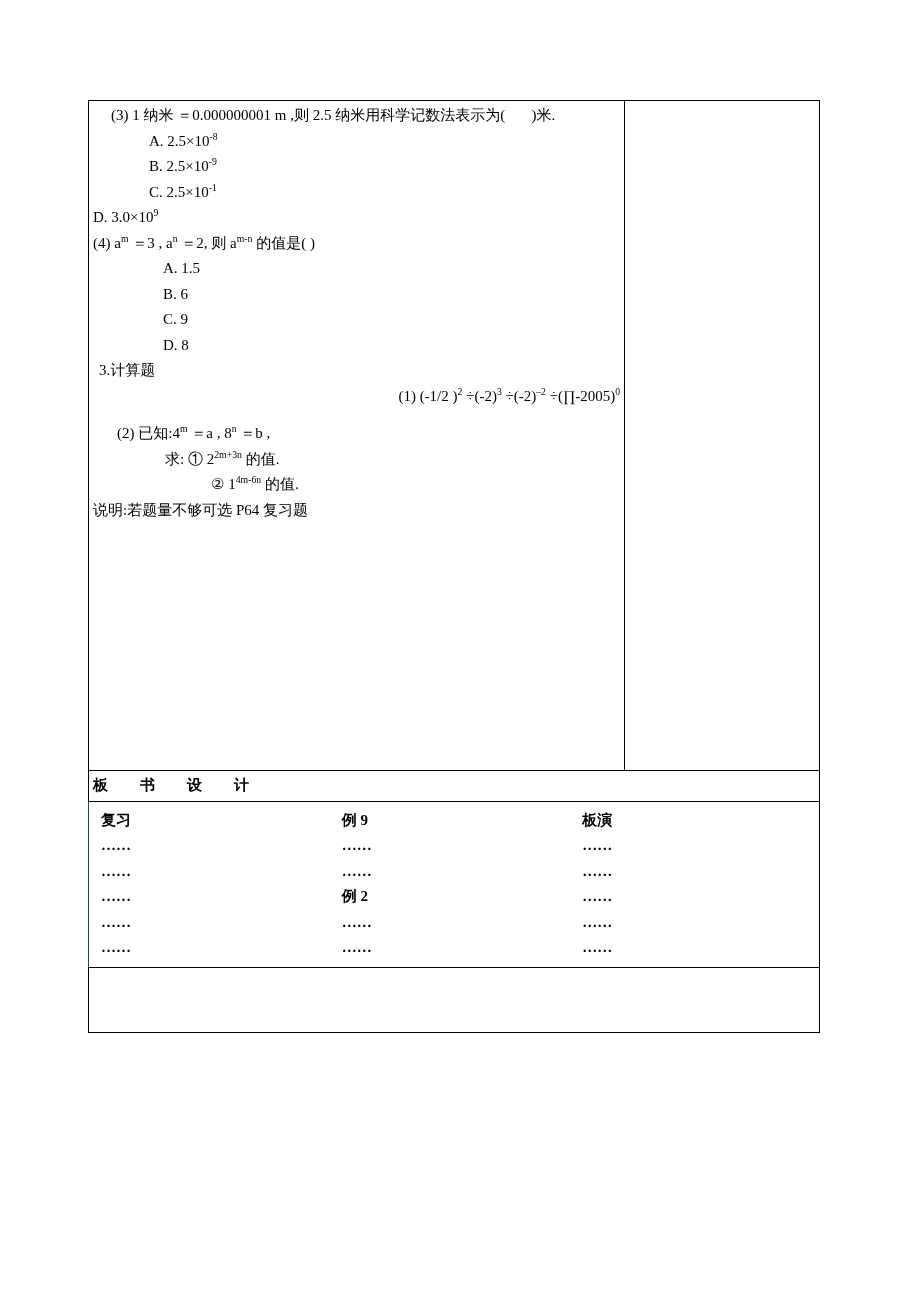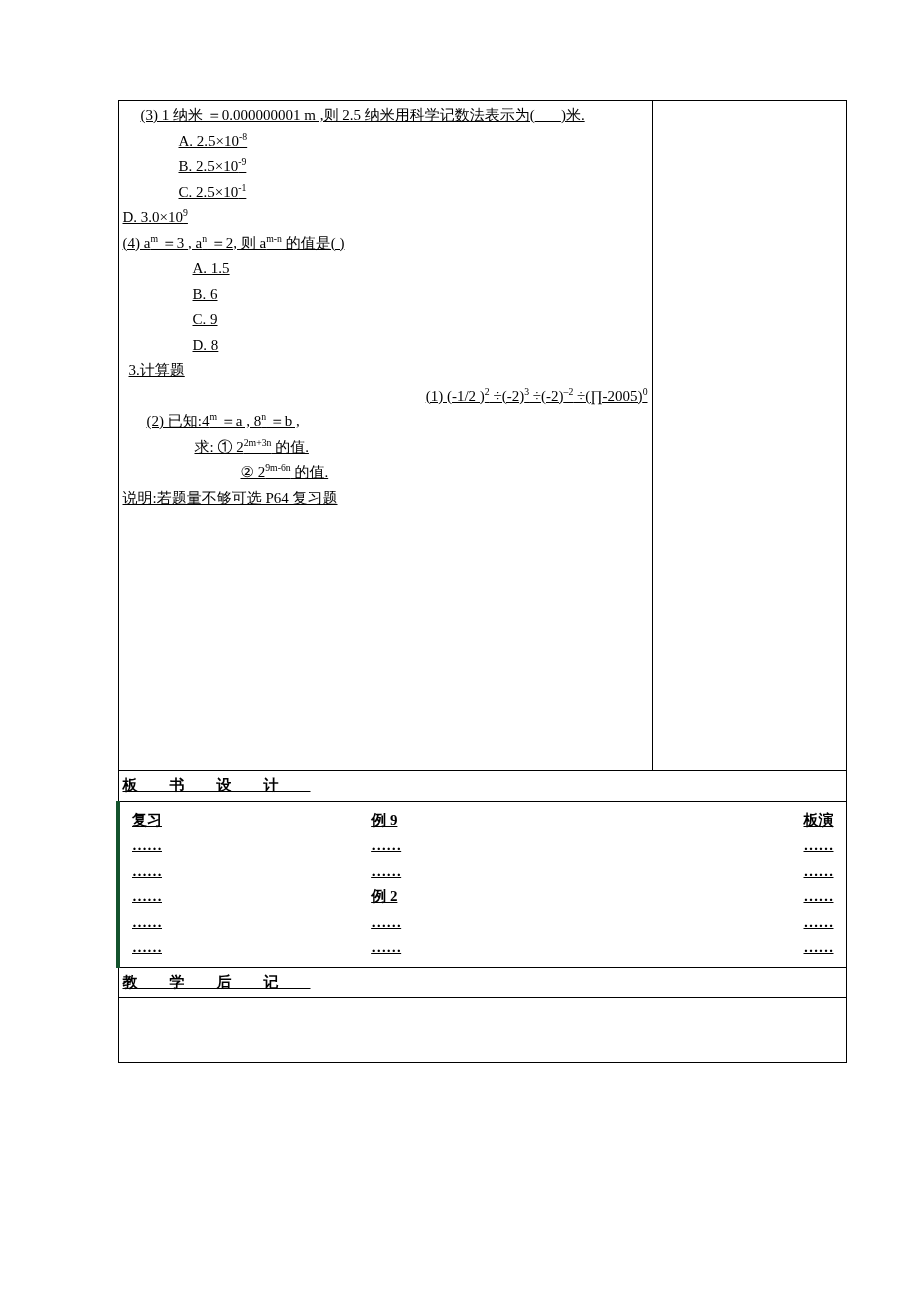"(3) 1 纳米 ＝0.000000001 m" .page { padding: 100px 100px 130px 116px -> 100px 100px 130px 88px; text-decoration: underline -> none }
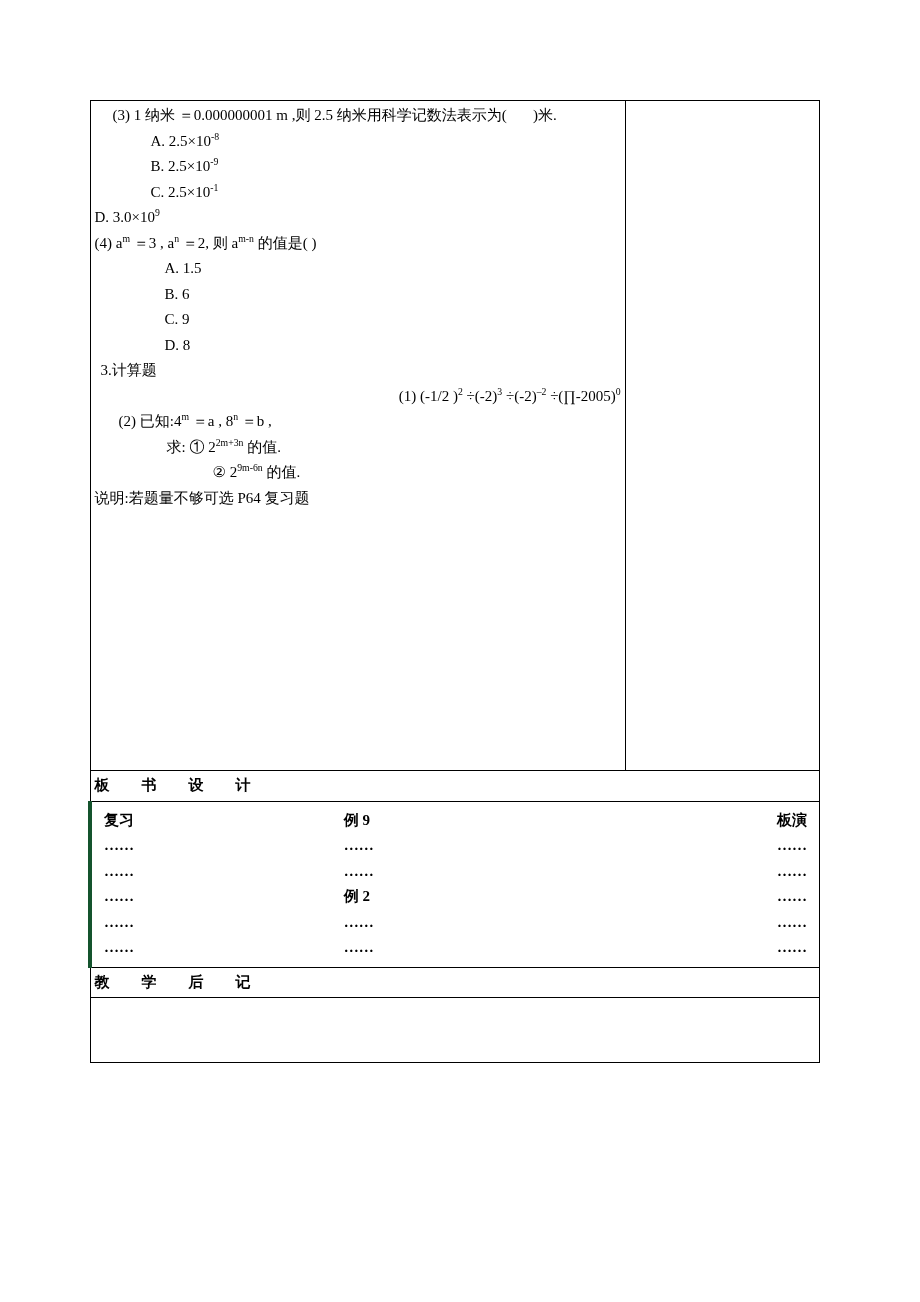"(2) 已知:4m ＝a , 8n" div { margin-top: none -> 12px }
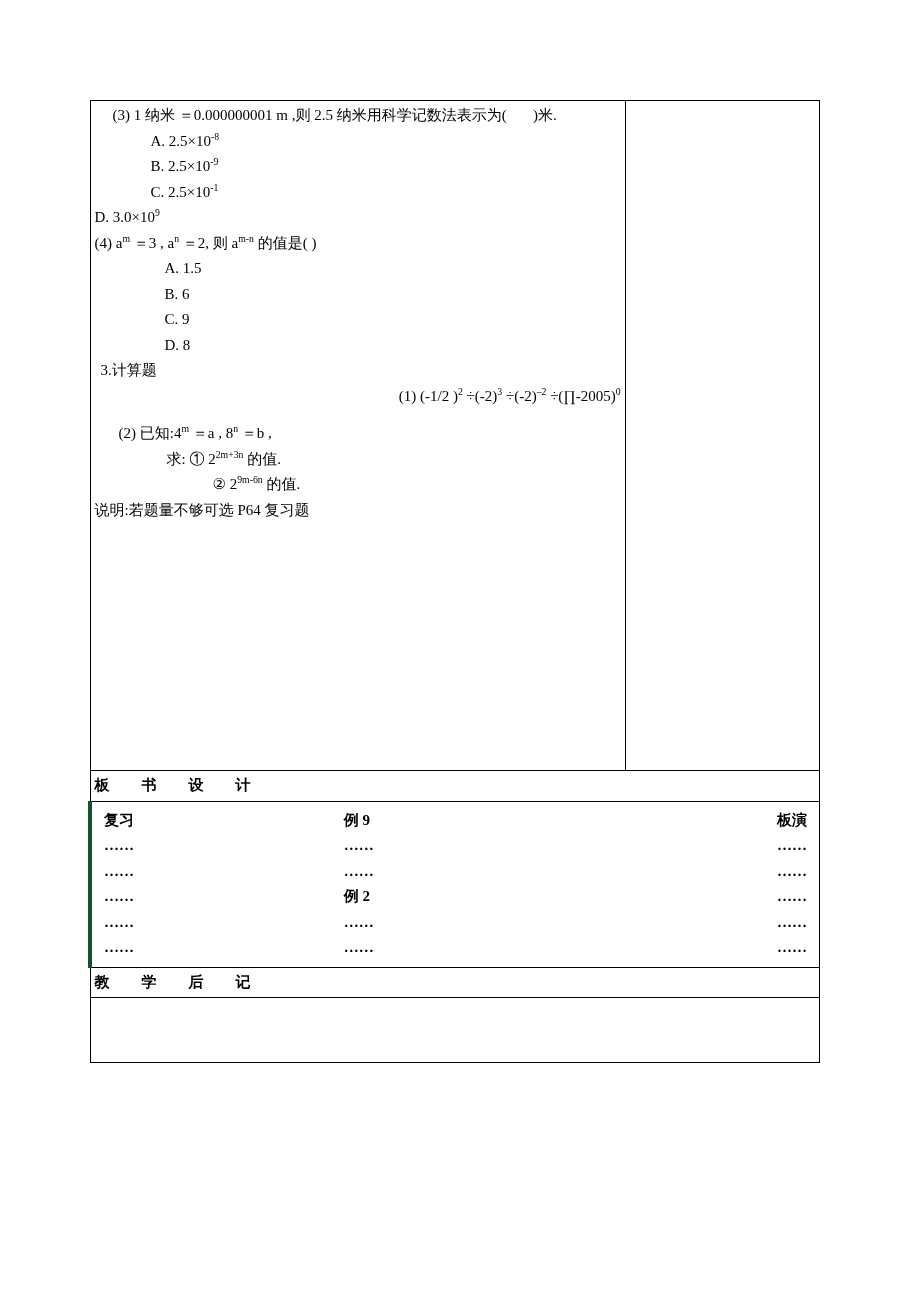"② 2" span { text: 2 -> 1 }
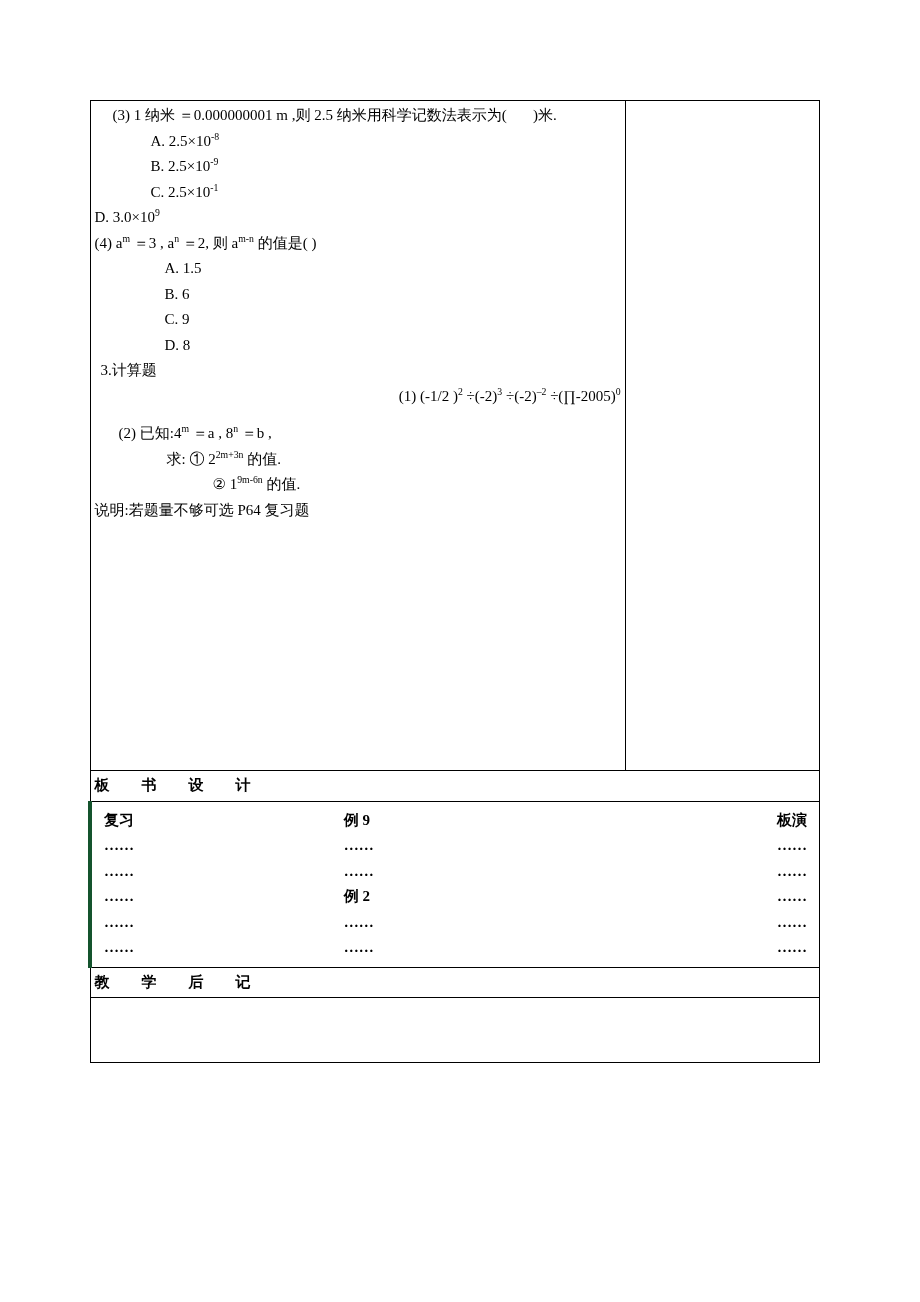"9m-6n" span.sup { text: 9m-6n -> 4m-6n }
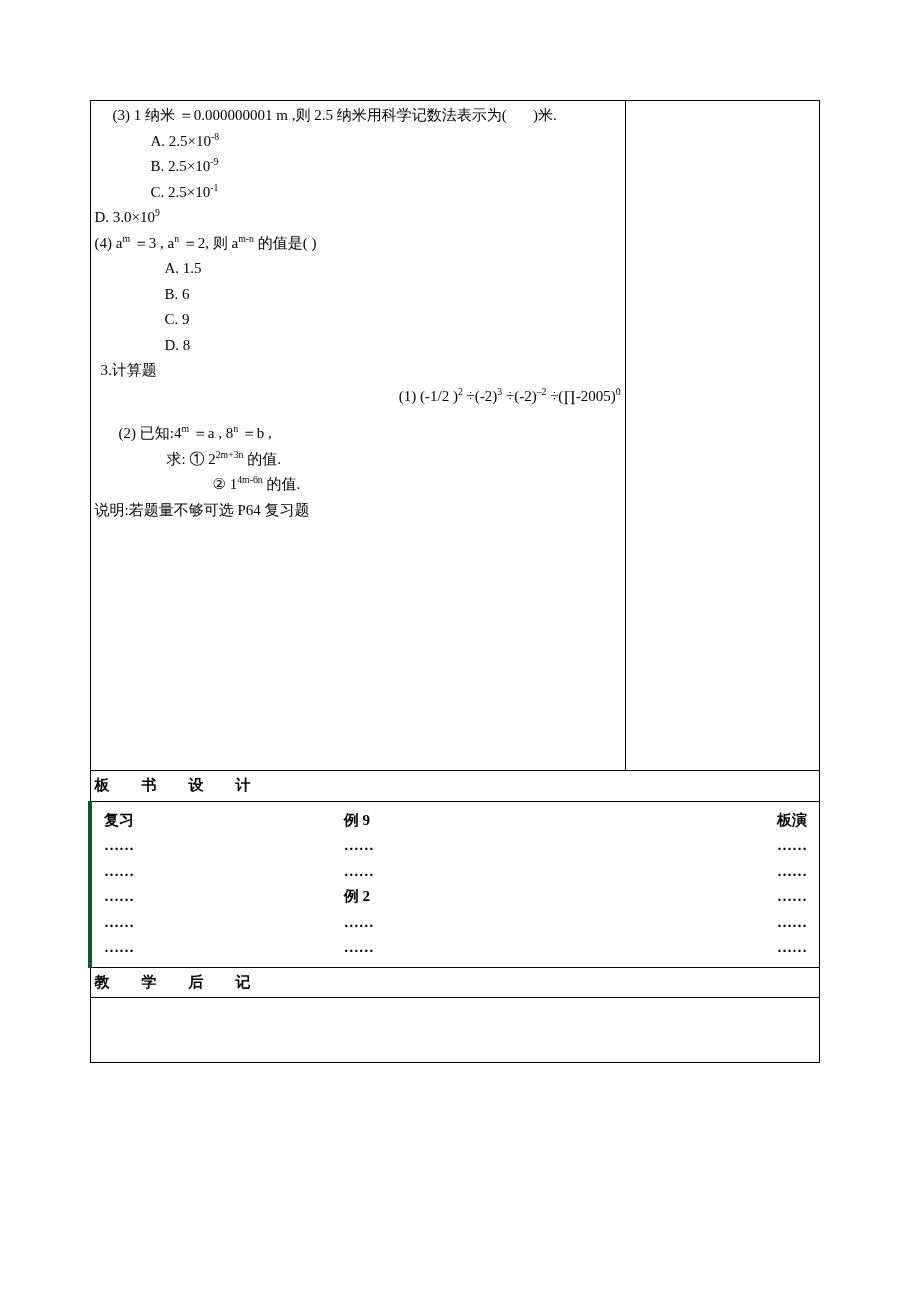"复习" .three-col td:first-child { border-left: 4px solid #14532d -> 1px solid #14532d }
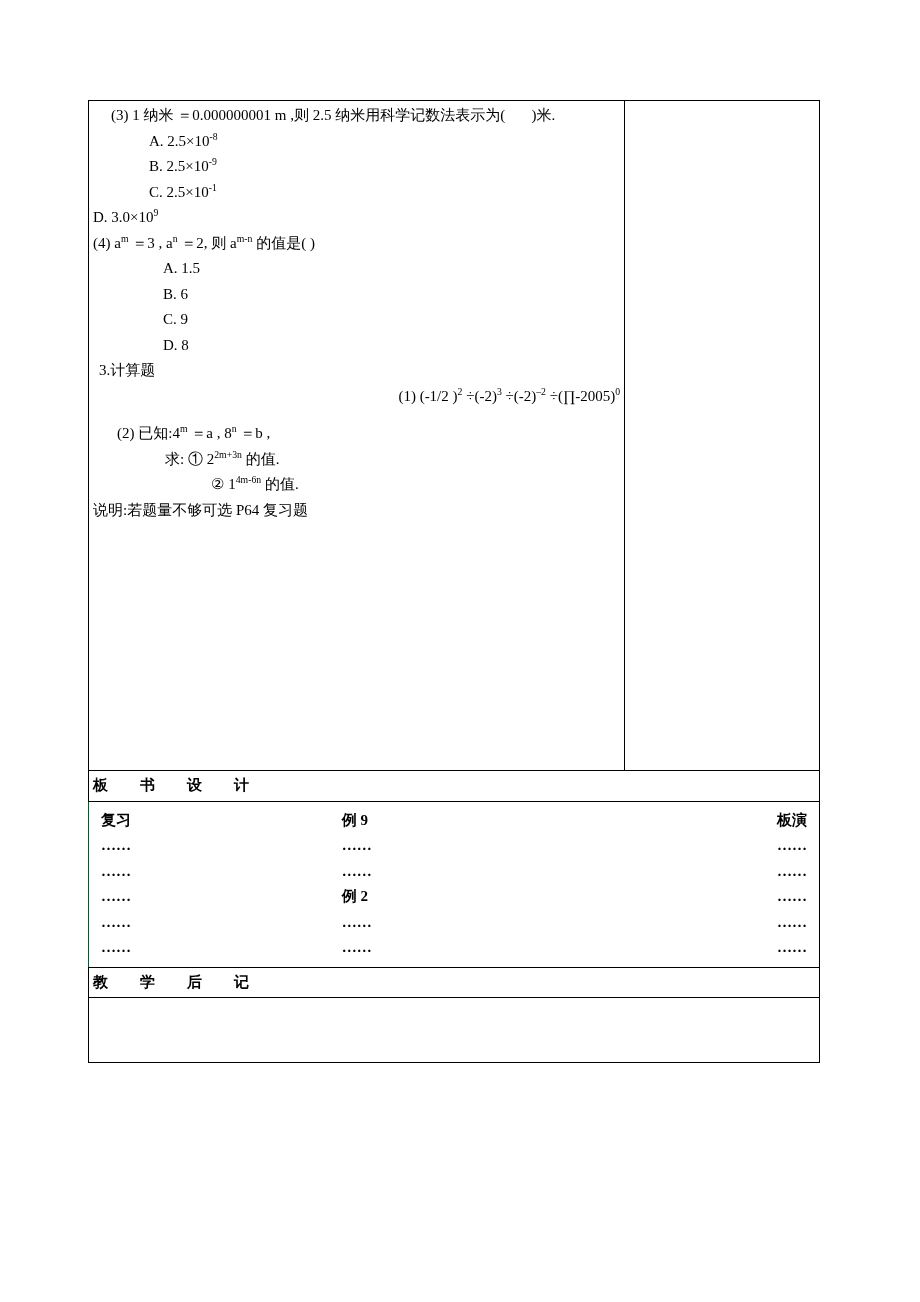"板演" td { text-align: right -> none }
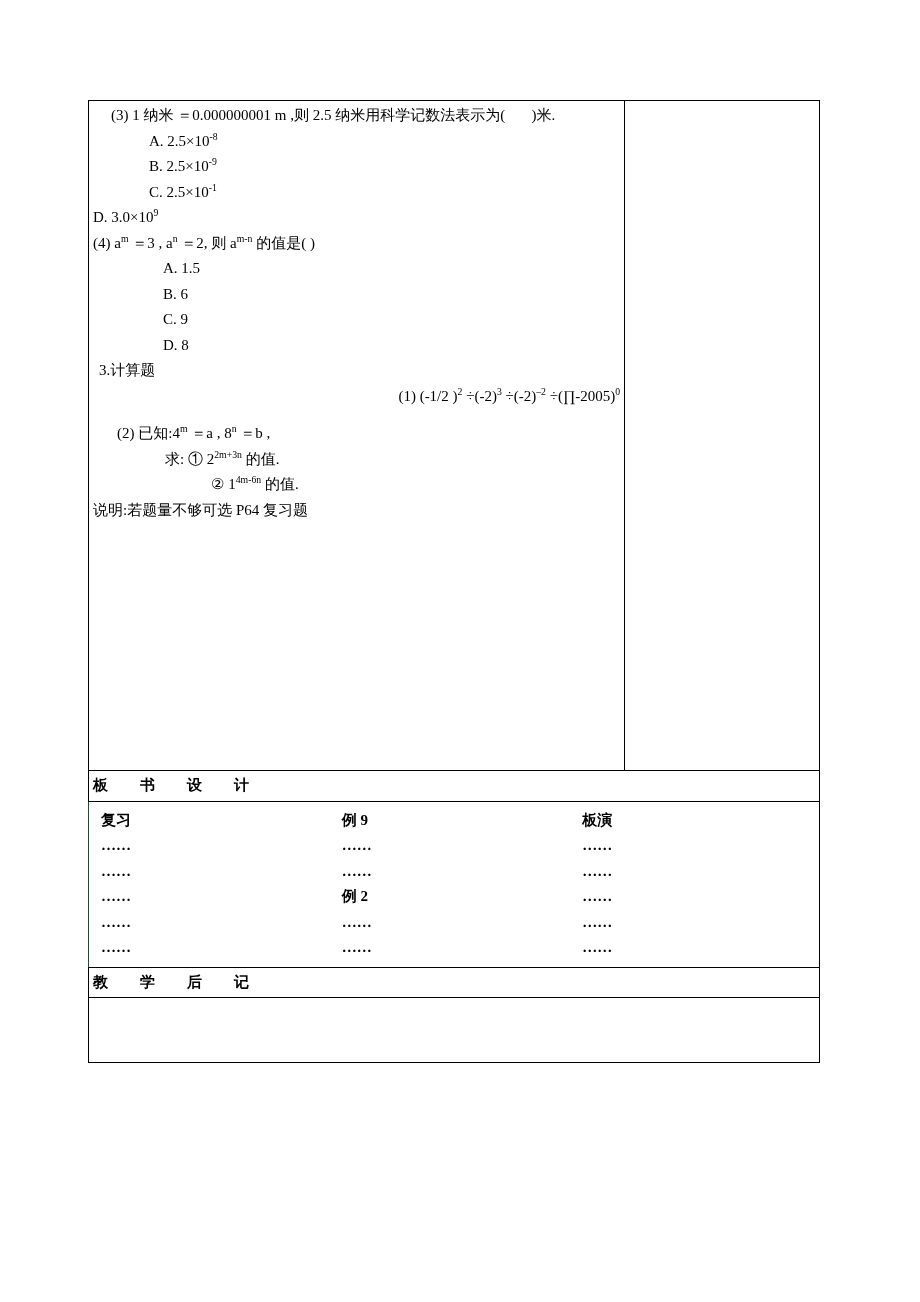"教学后记" tr.section-header { html: <tr> <td>教学后记</td> </tr> -> none }
